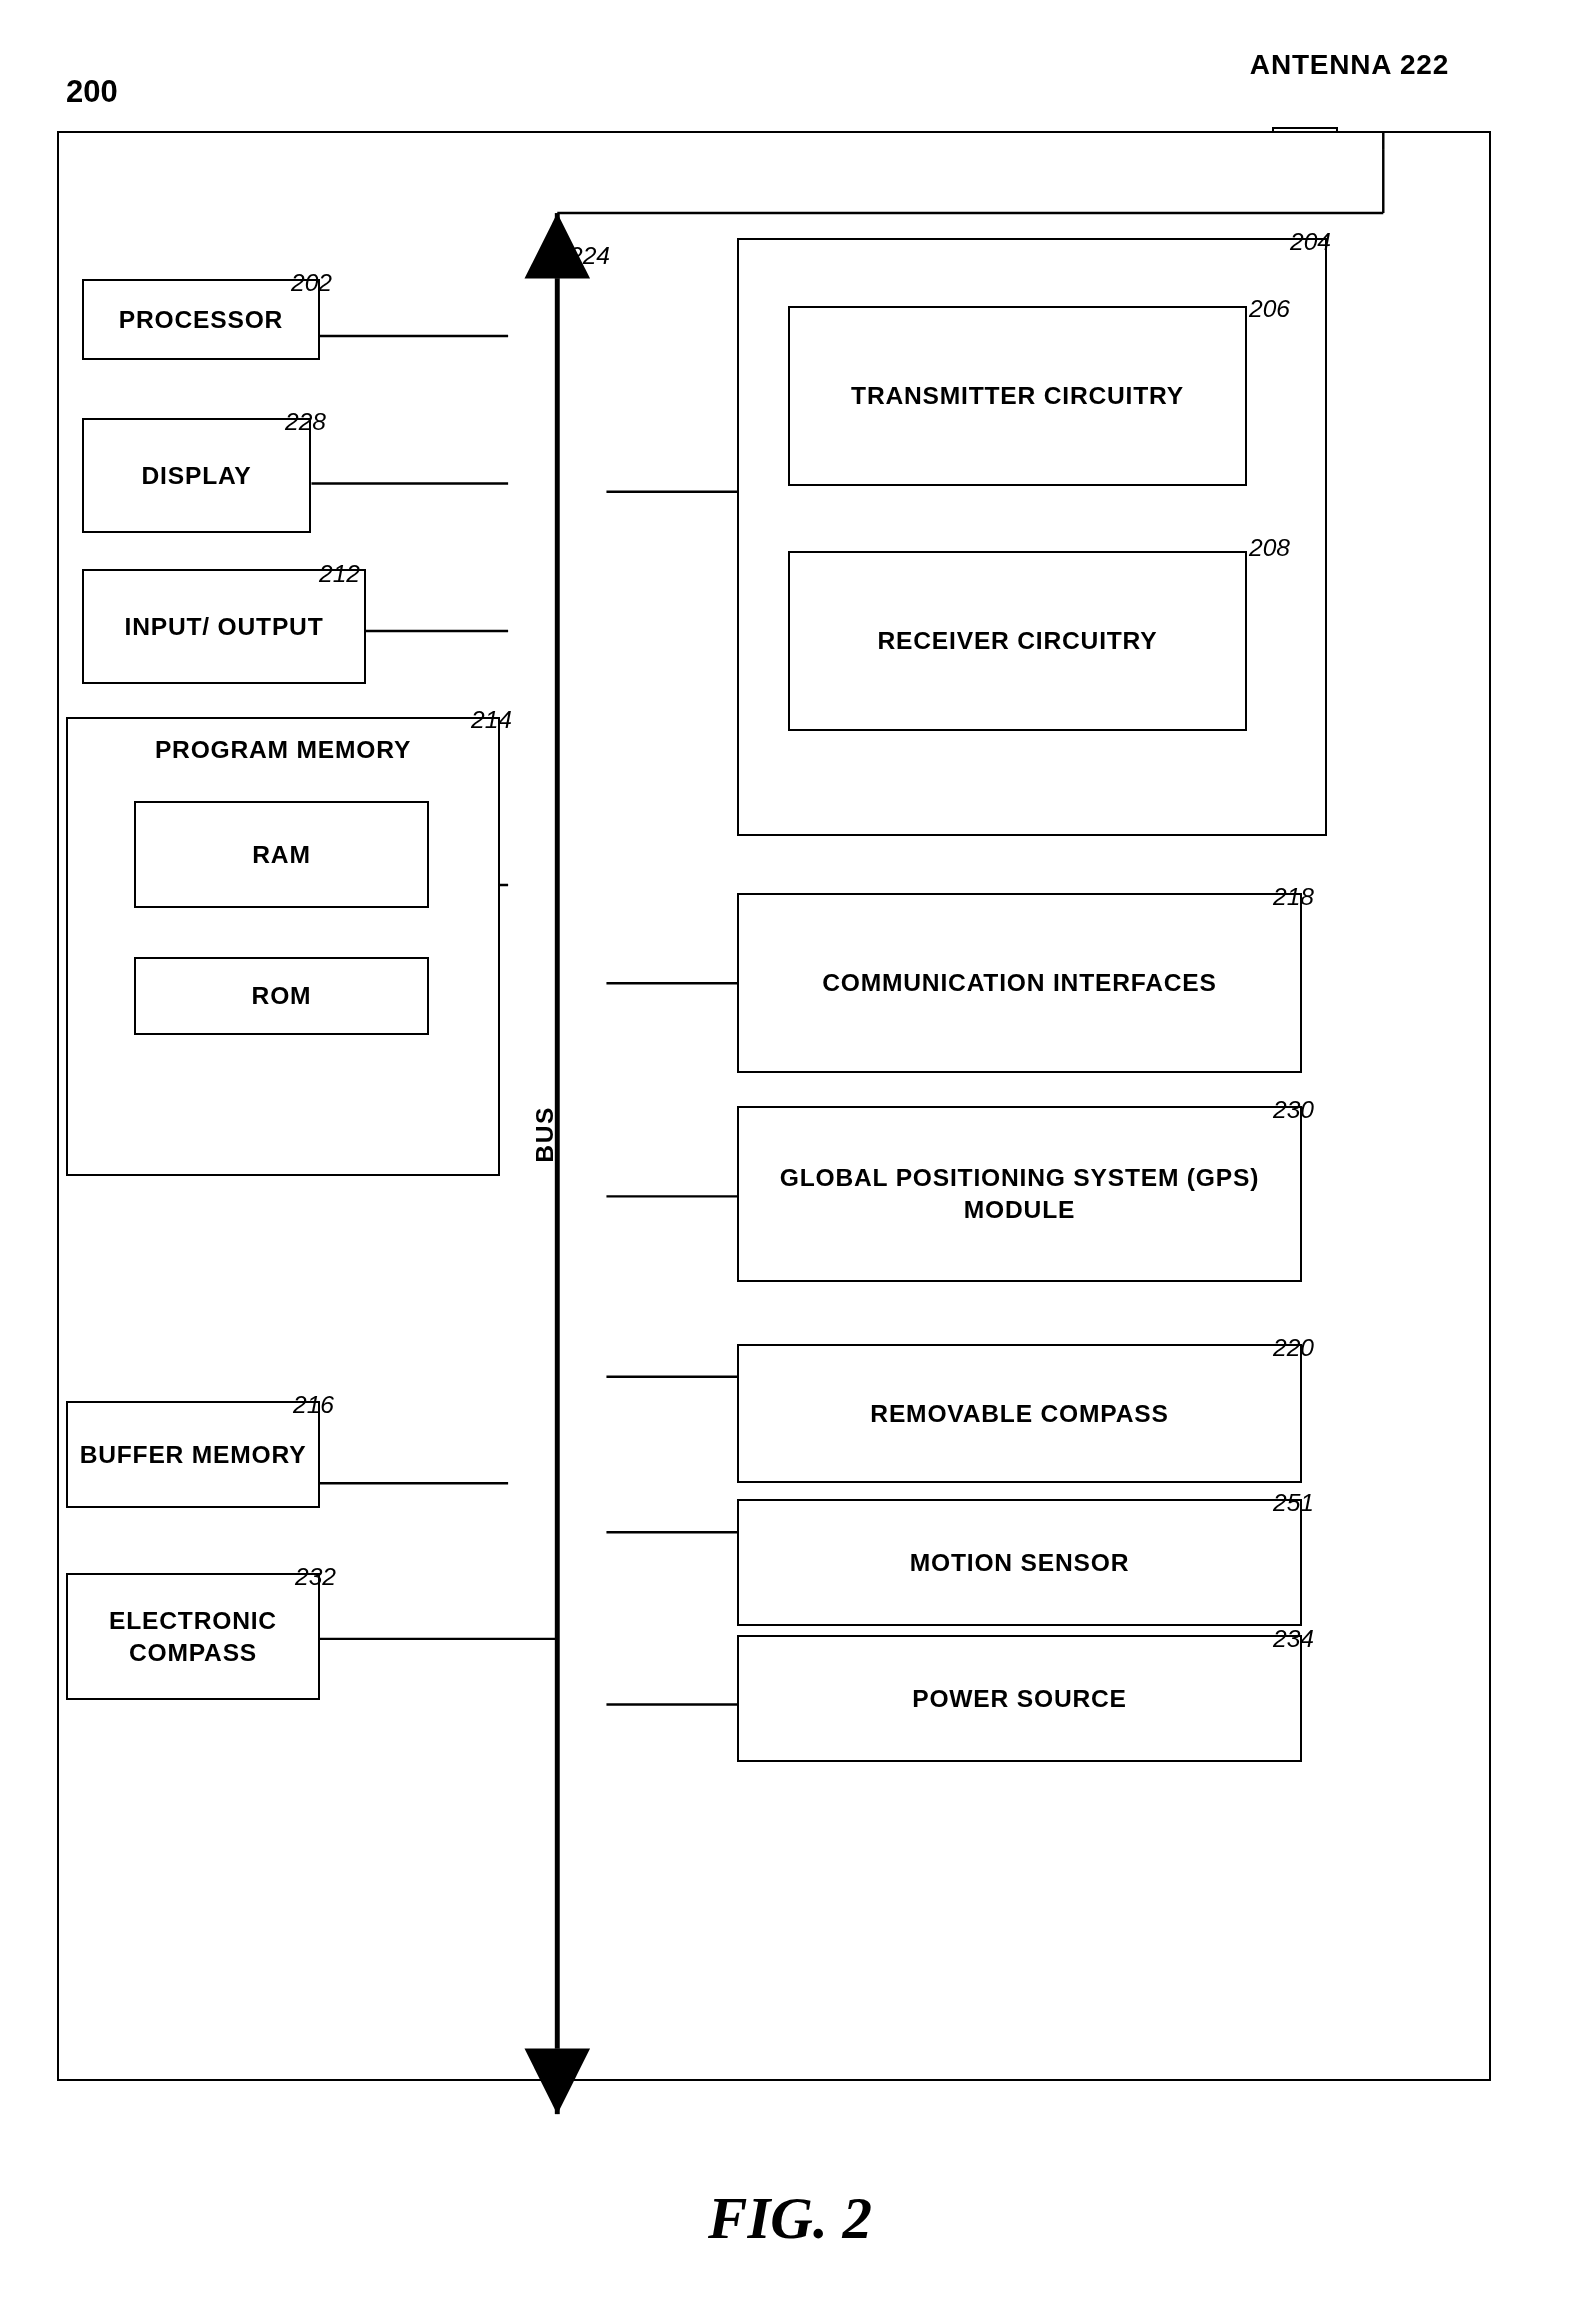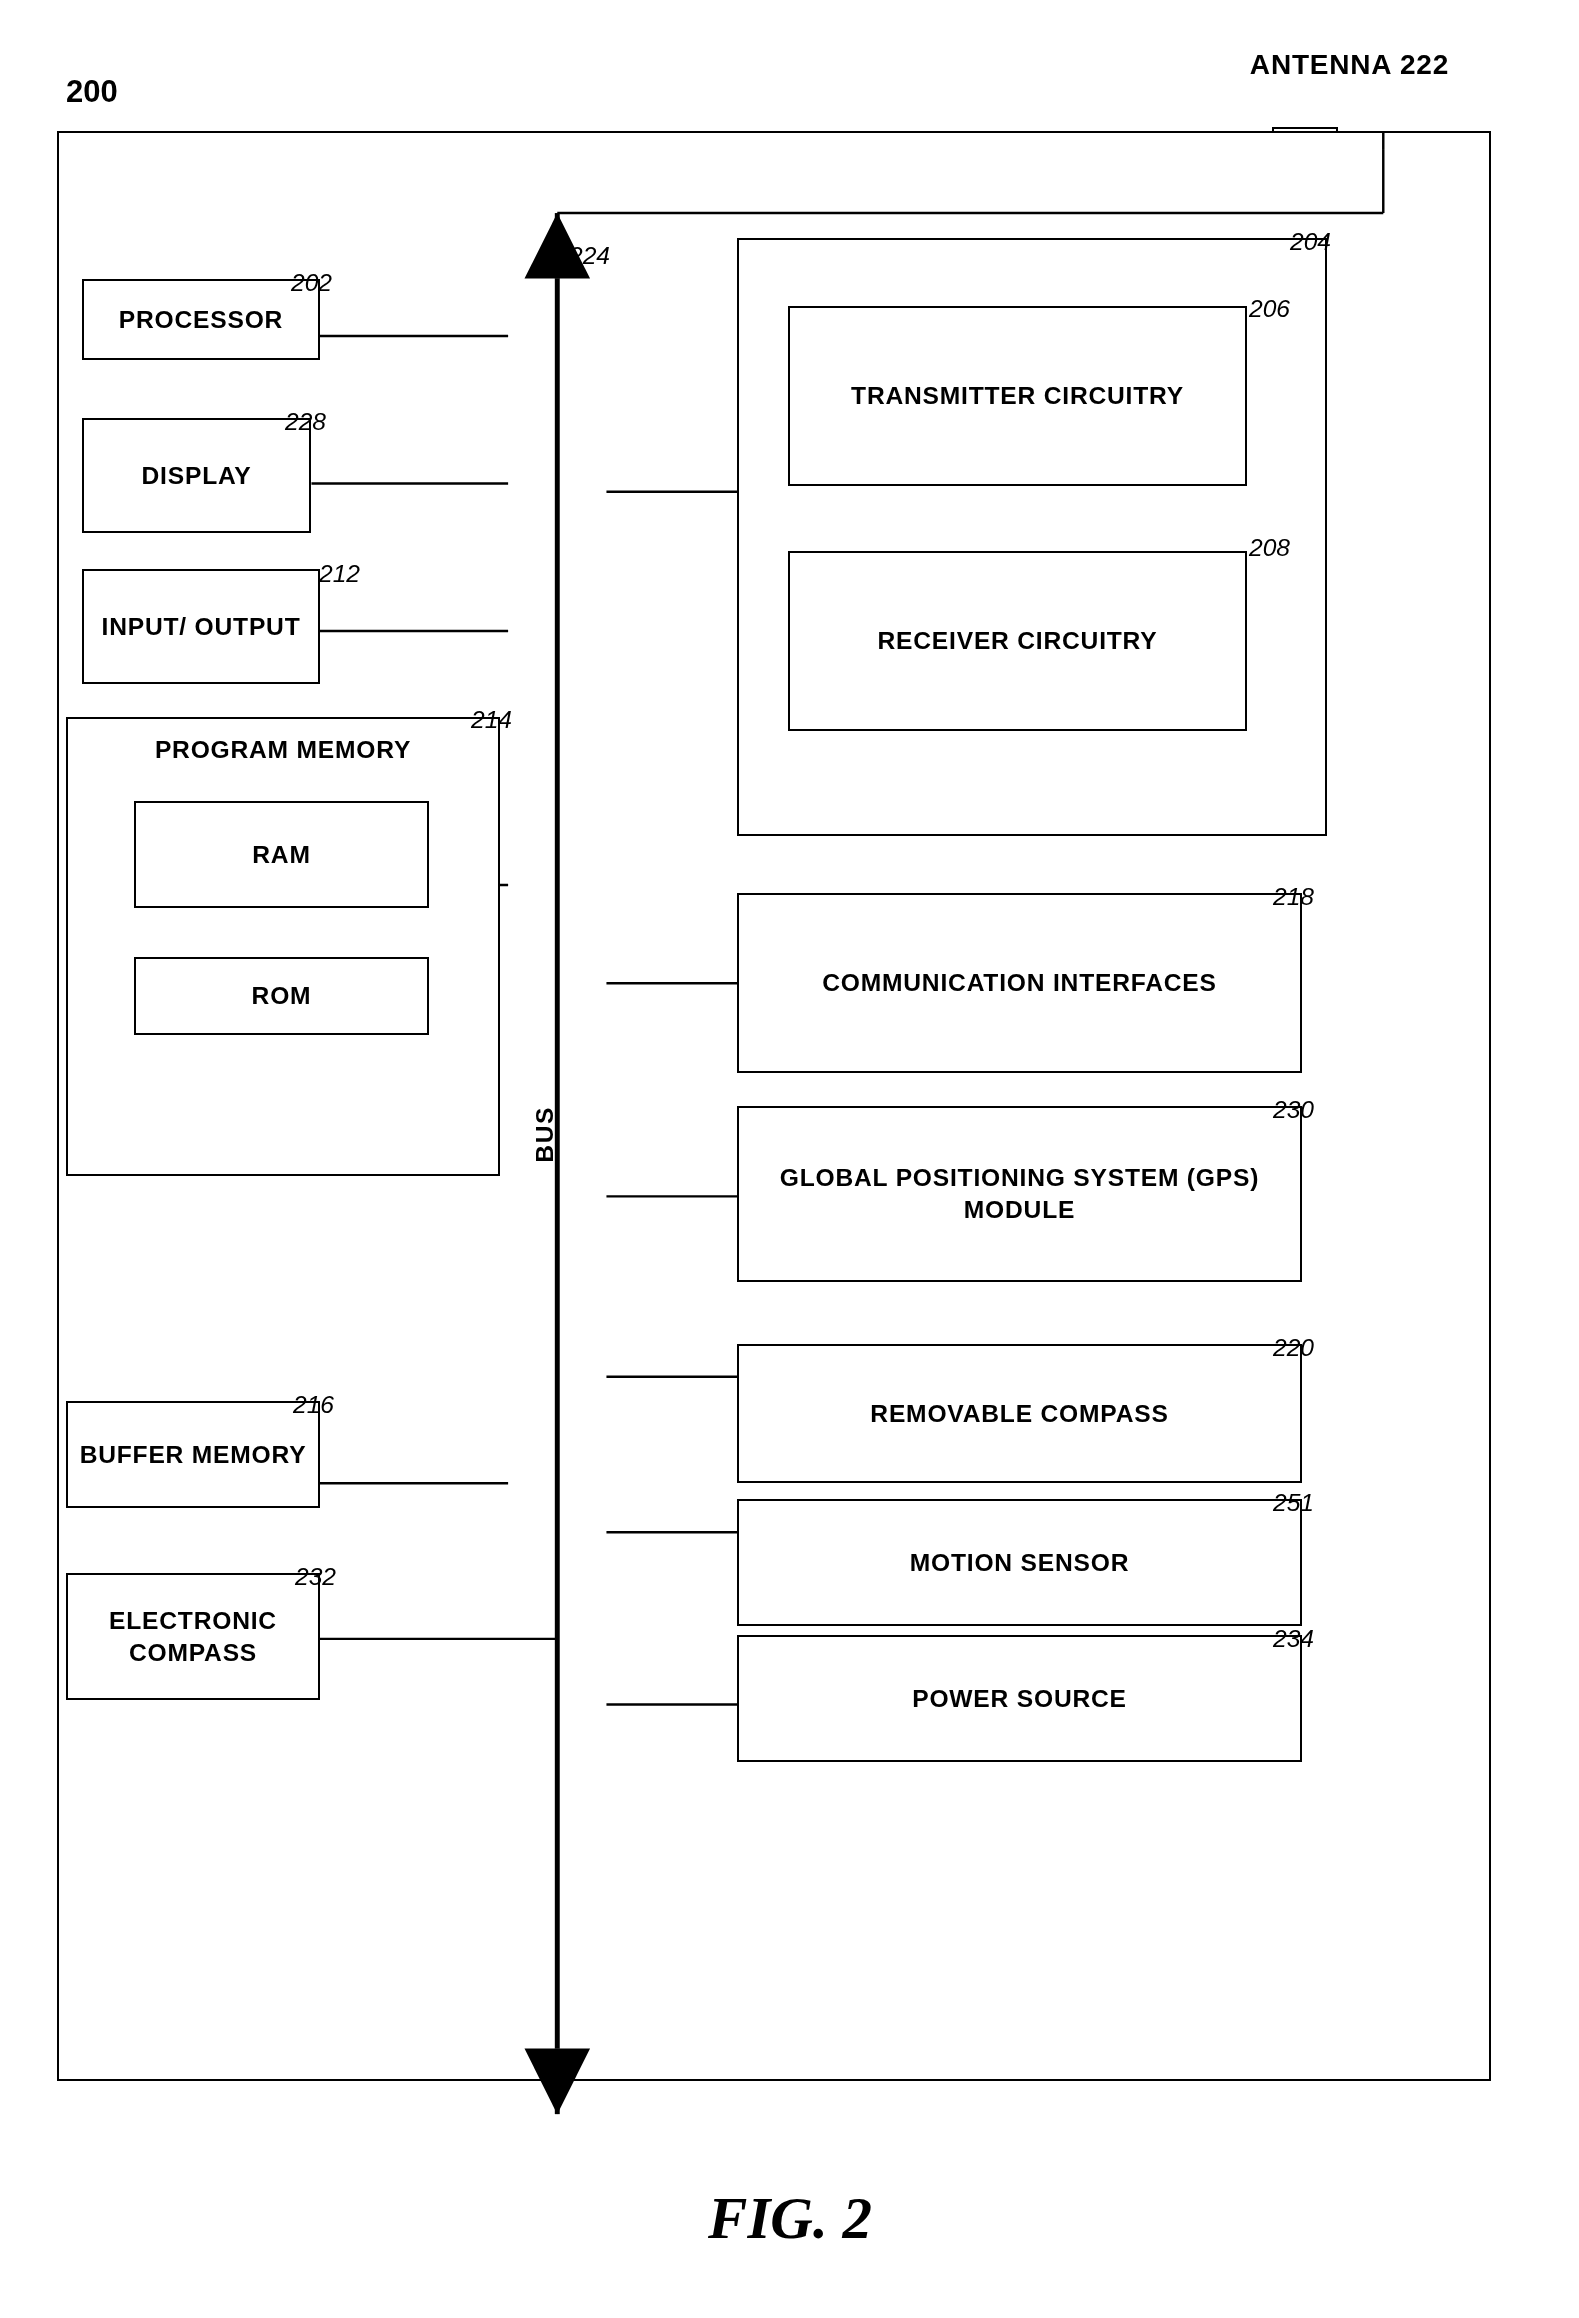"INPUT/ OUTPUT" div.block { width: 238px -> 284px }
